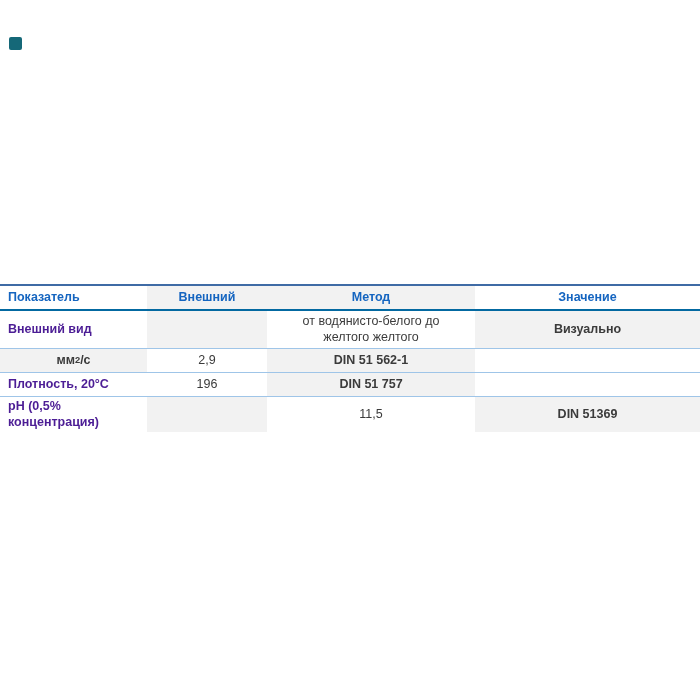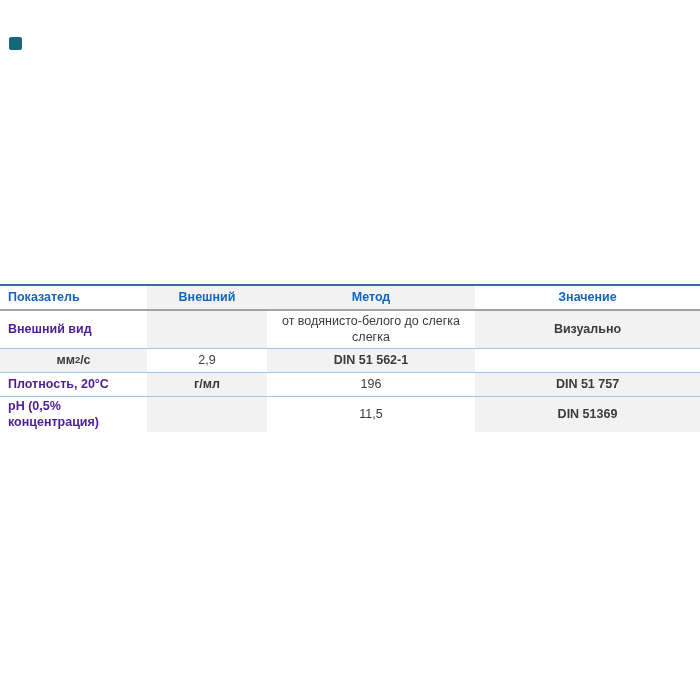"Показатель" .thead { border-bottom: 2px solid #a3a3a3 -> 2px solid #0369a1 }
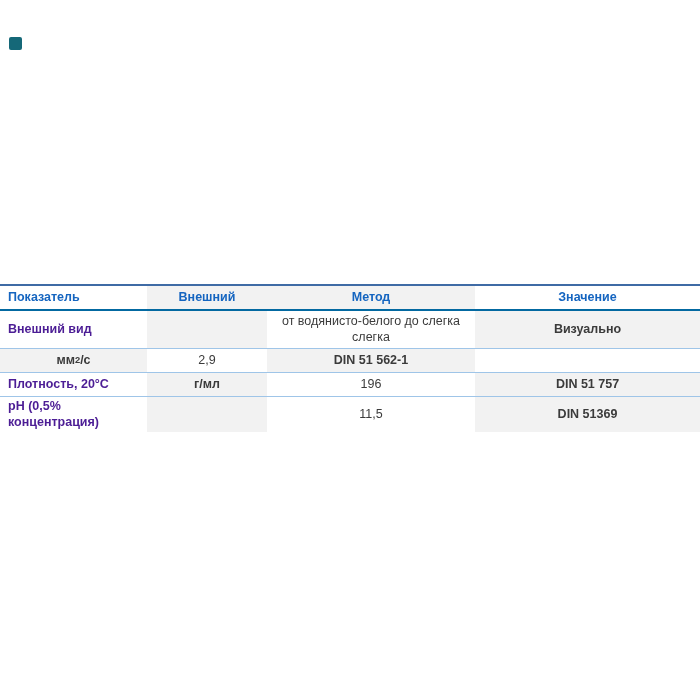"от водянисто-белого до слегка слегка" div.cell { text: слегка слегка -> желтого желтого }
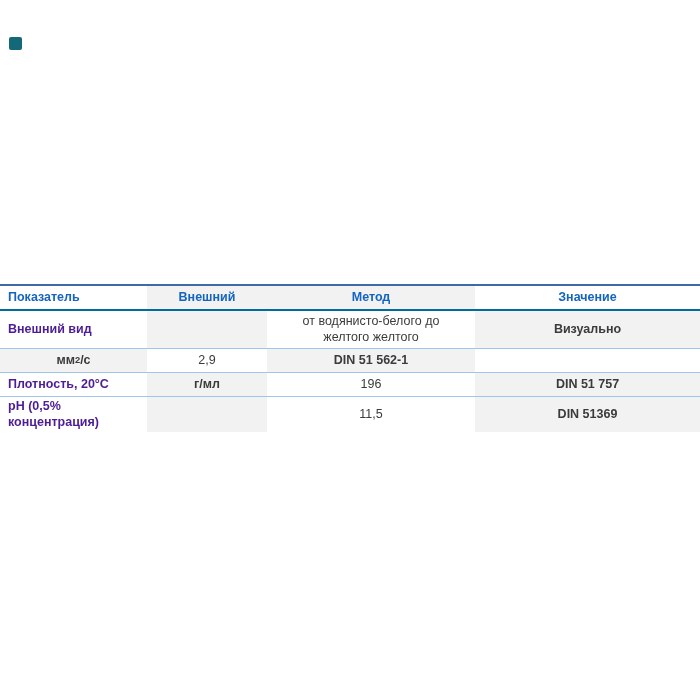"г/мл" div.cell { html: <div>г/мл</div> -> none }
